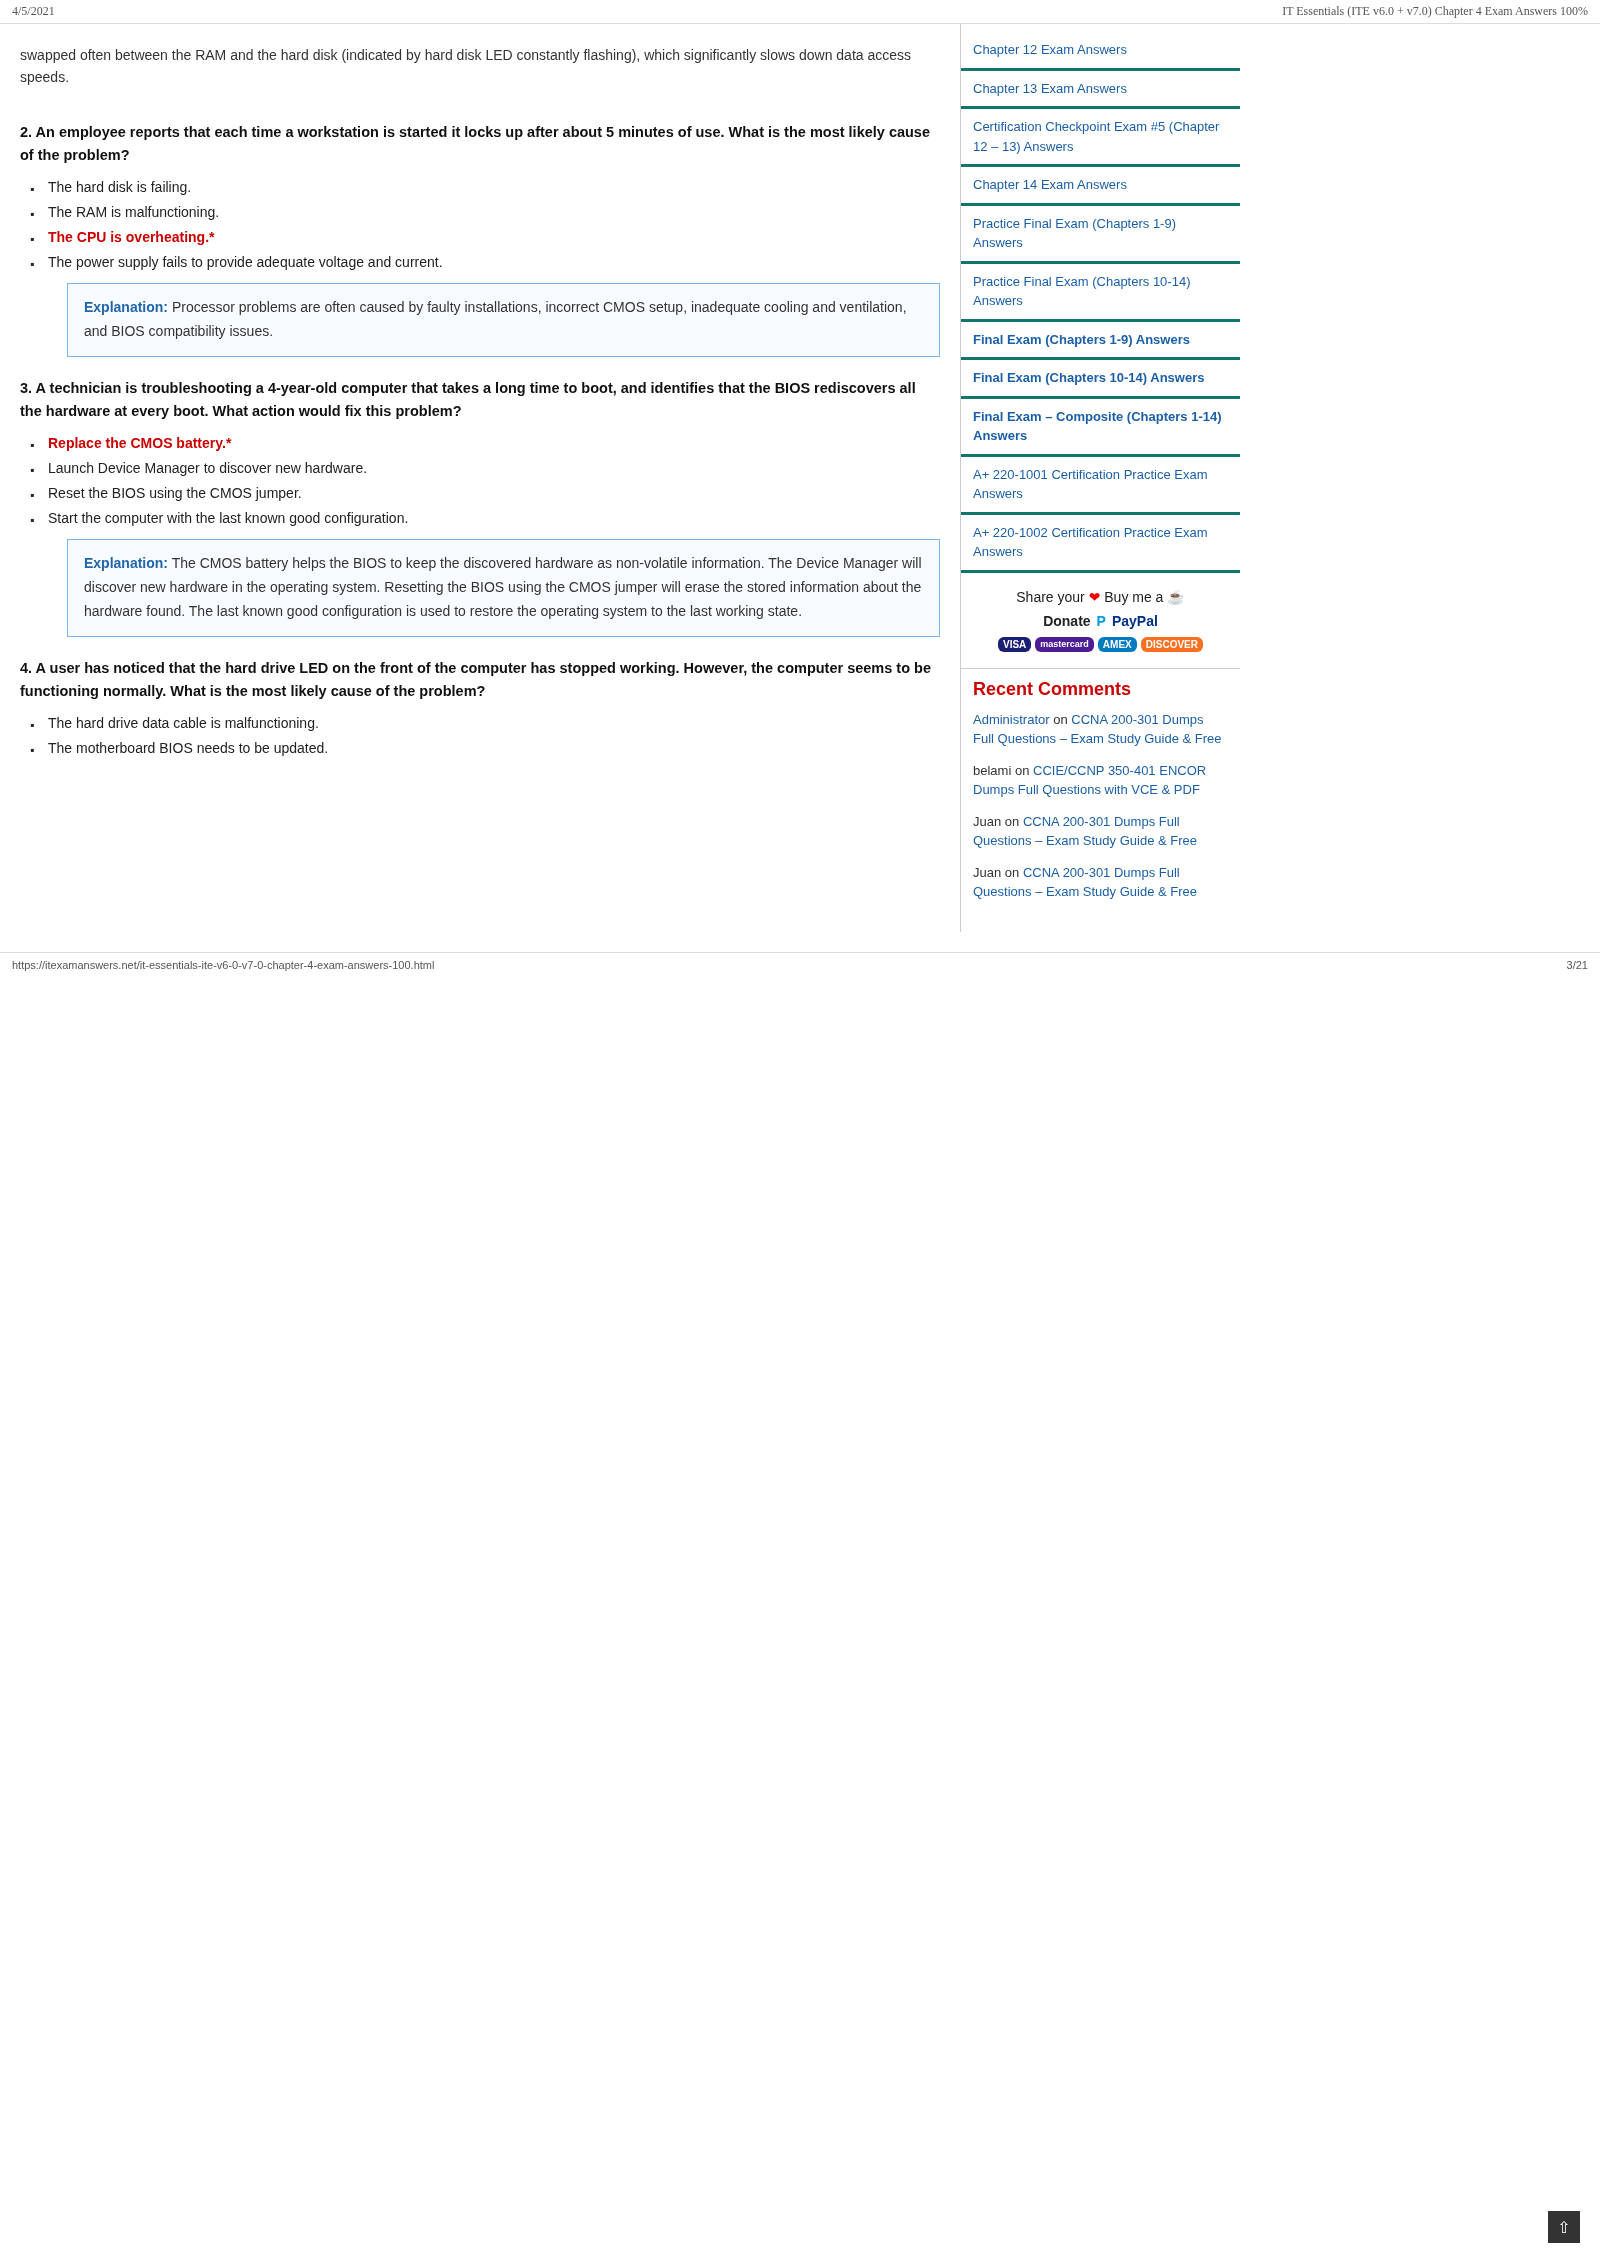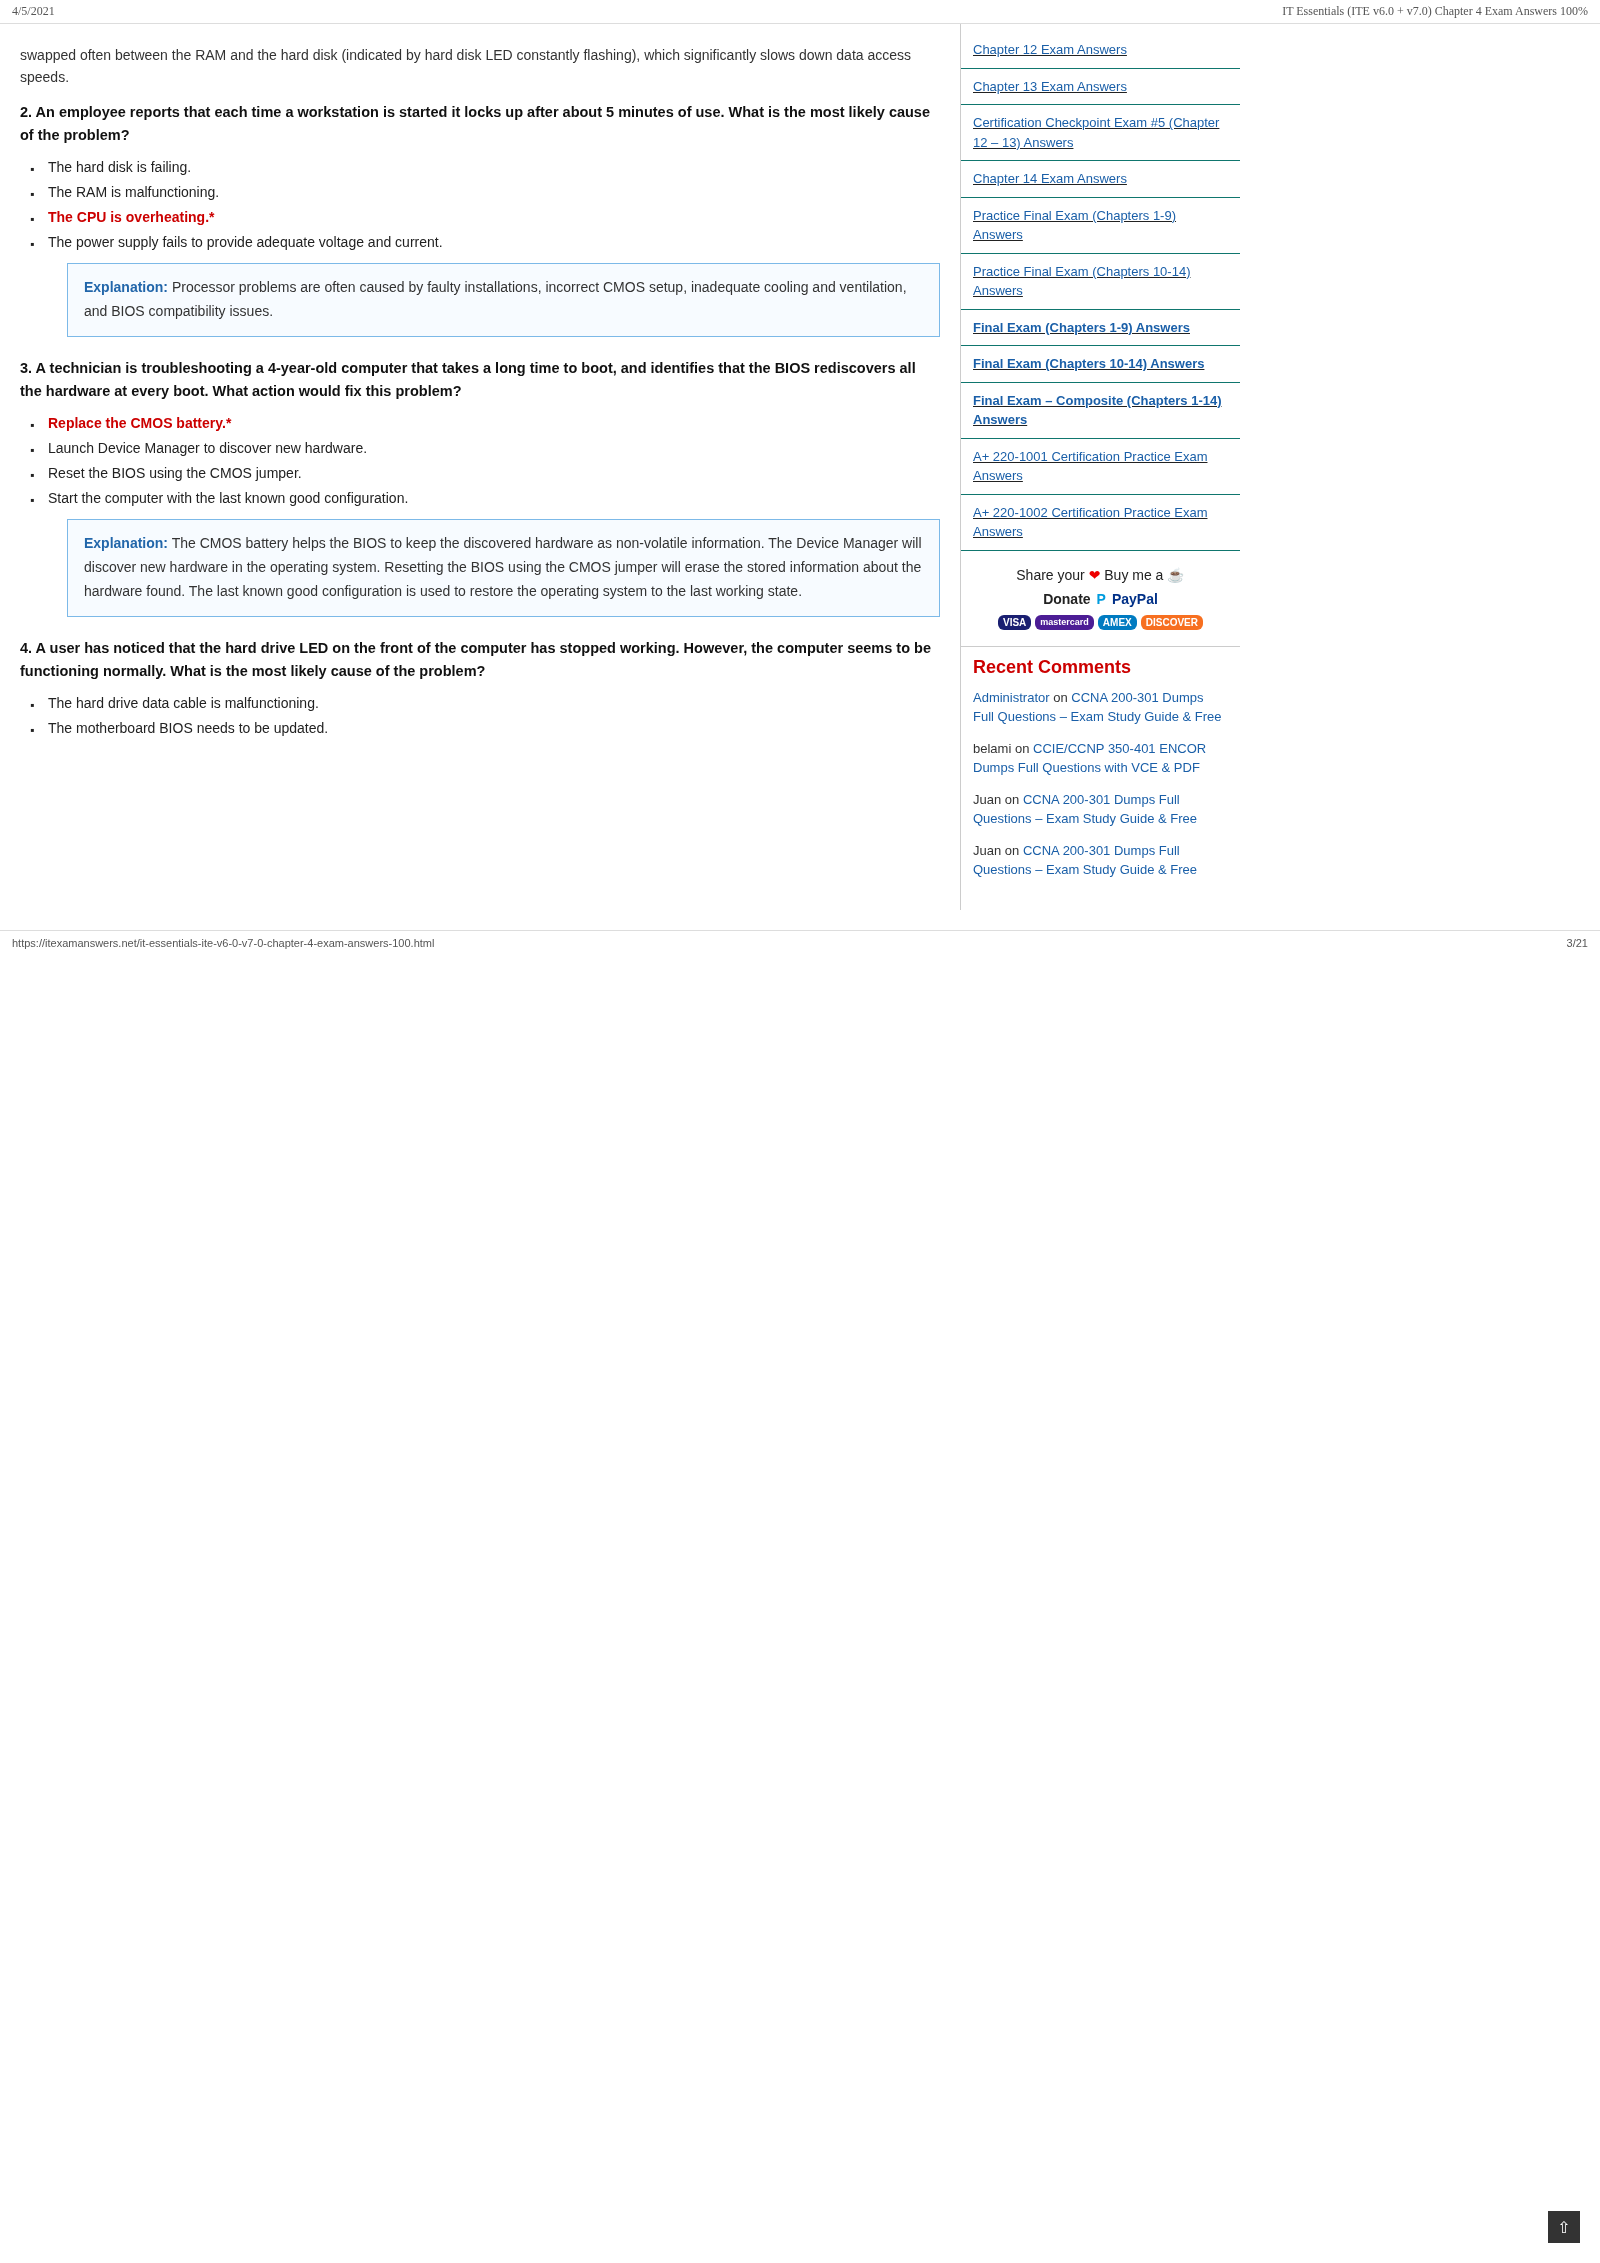"swapped often between the RAM" .intro-text { margin-bottom: 8px -> 28px }
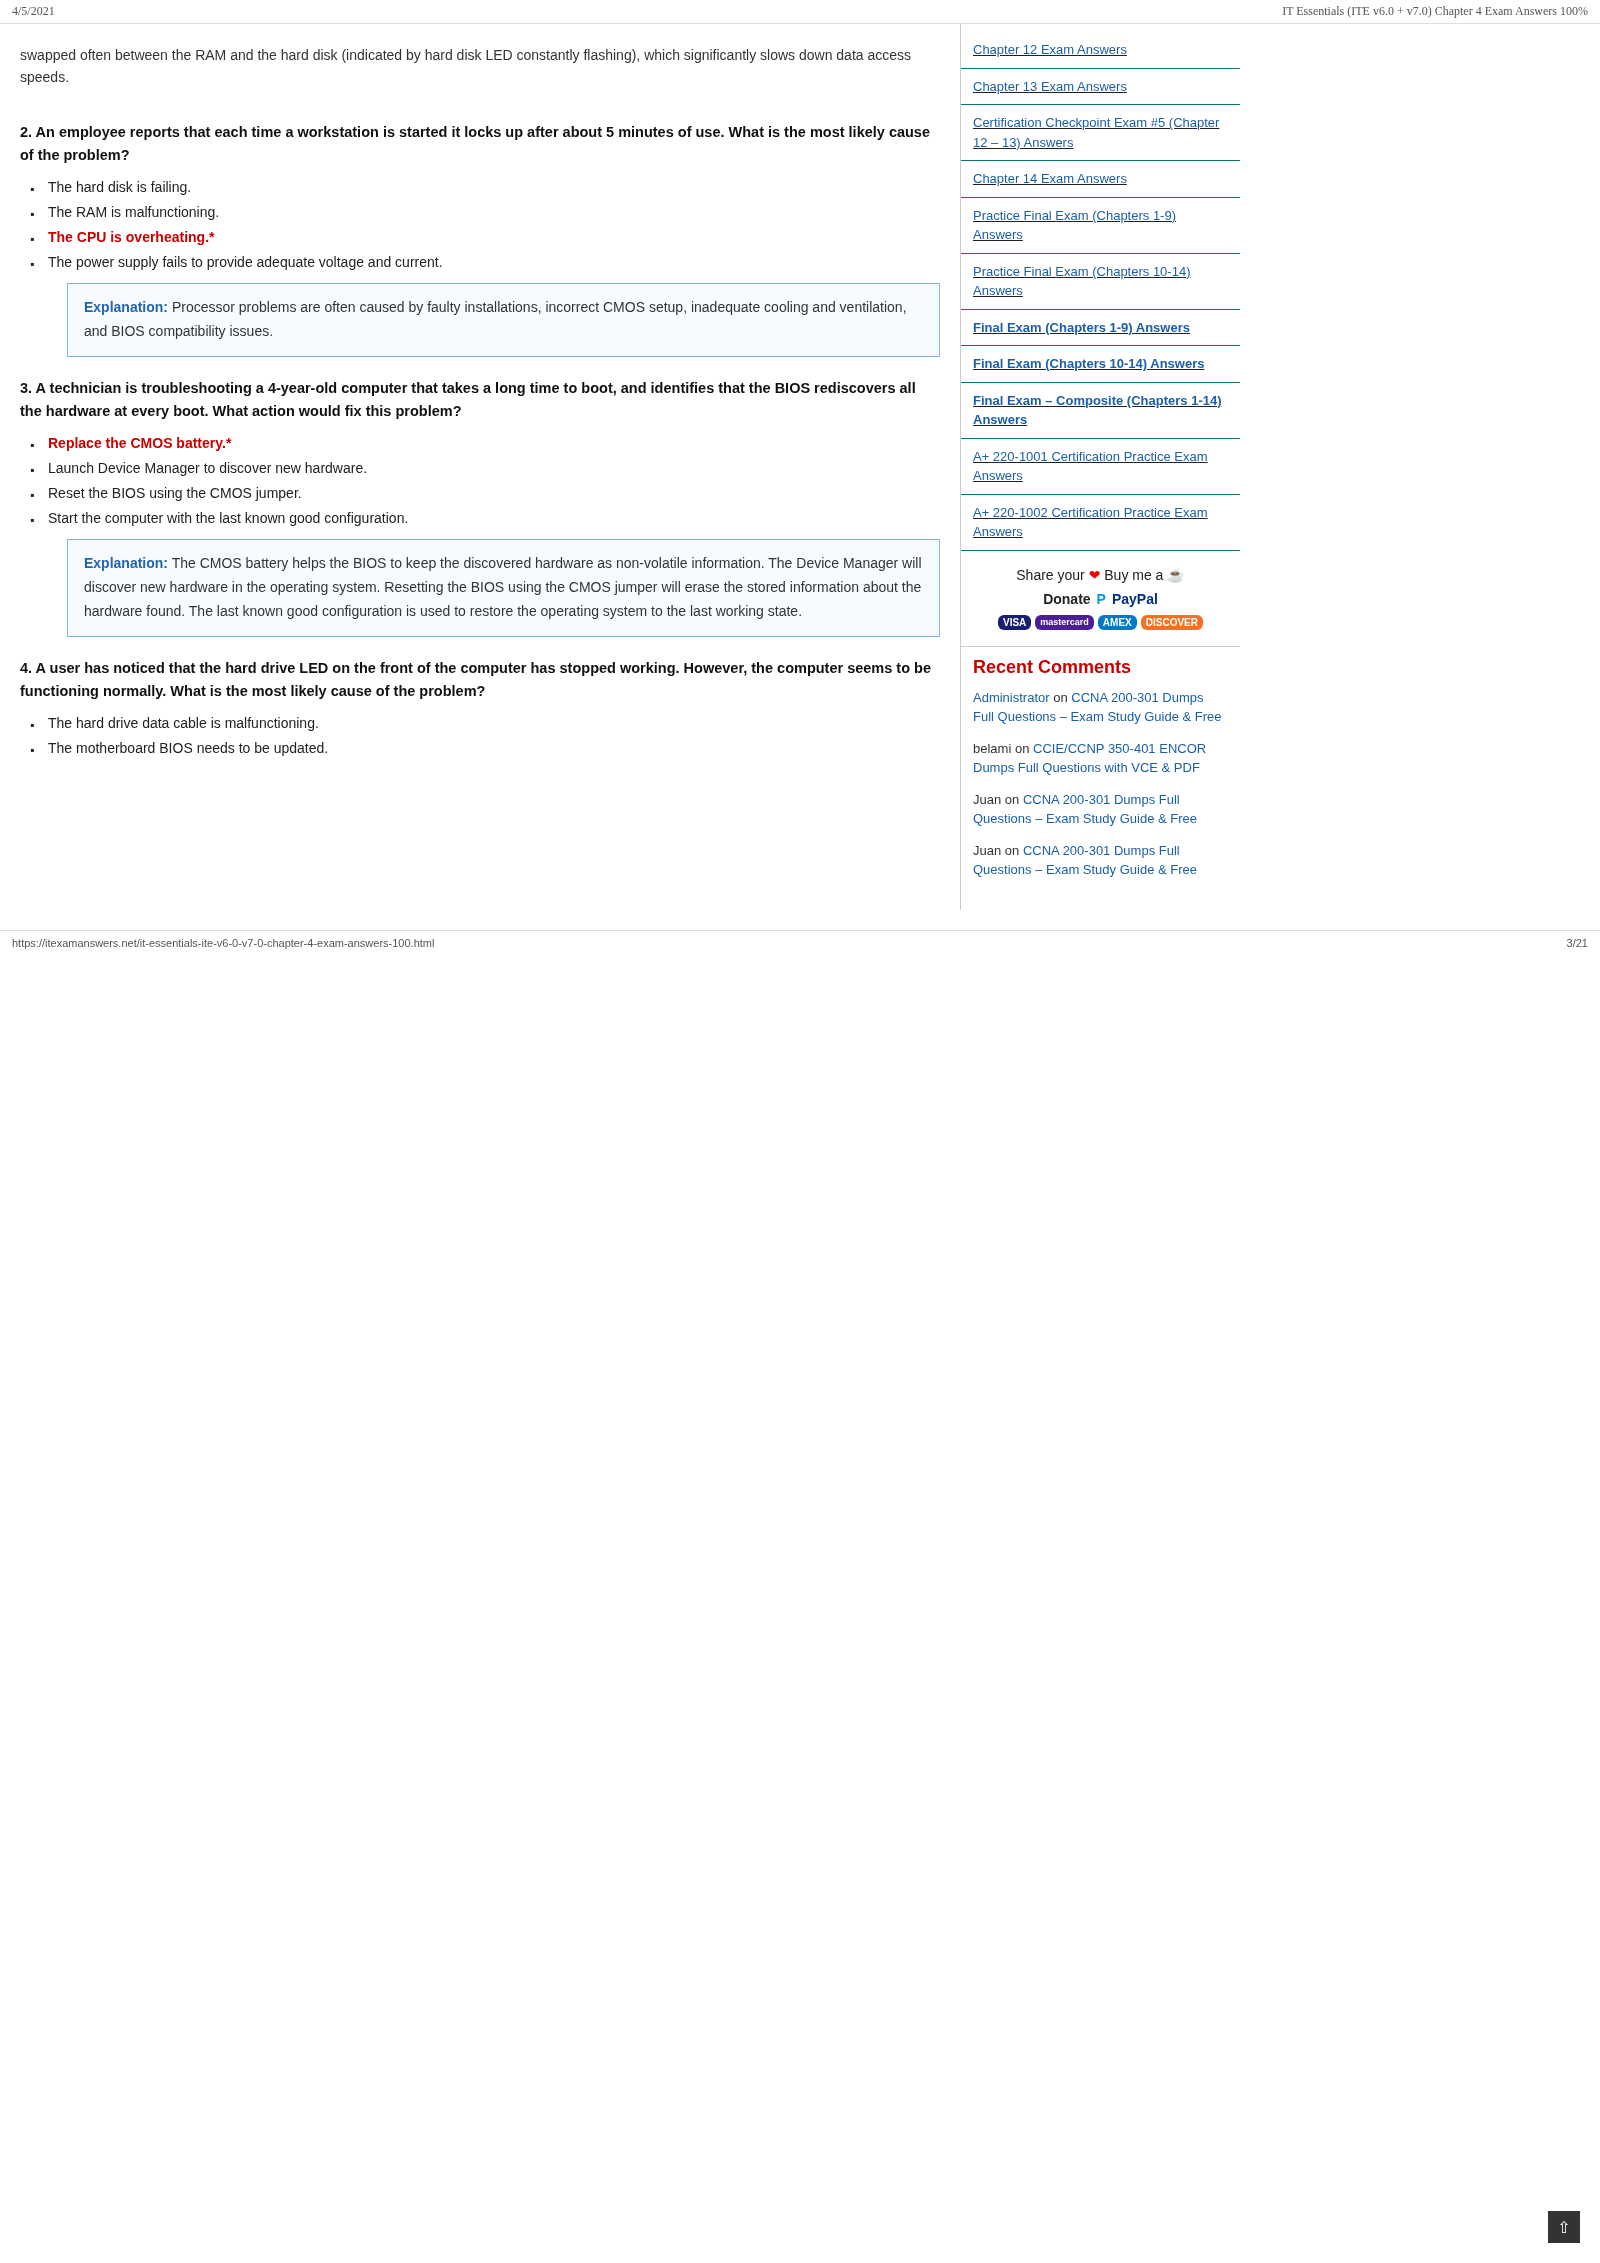"Chapter 12 Exam Answers" .sidebar-link-item { border-bottom: 1px solid #0f766e -> 3px solid #0f766e; text-decoration: underline -> none }
